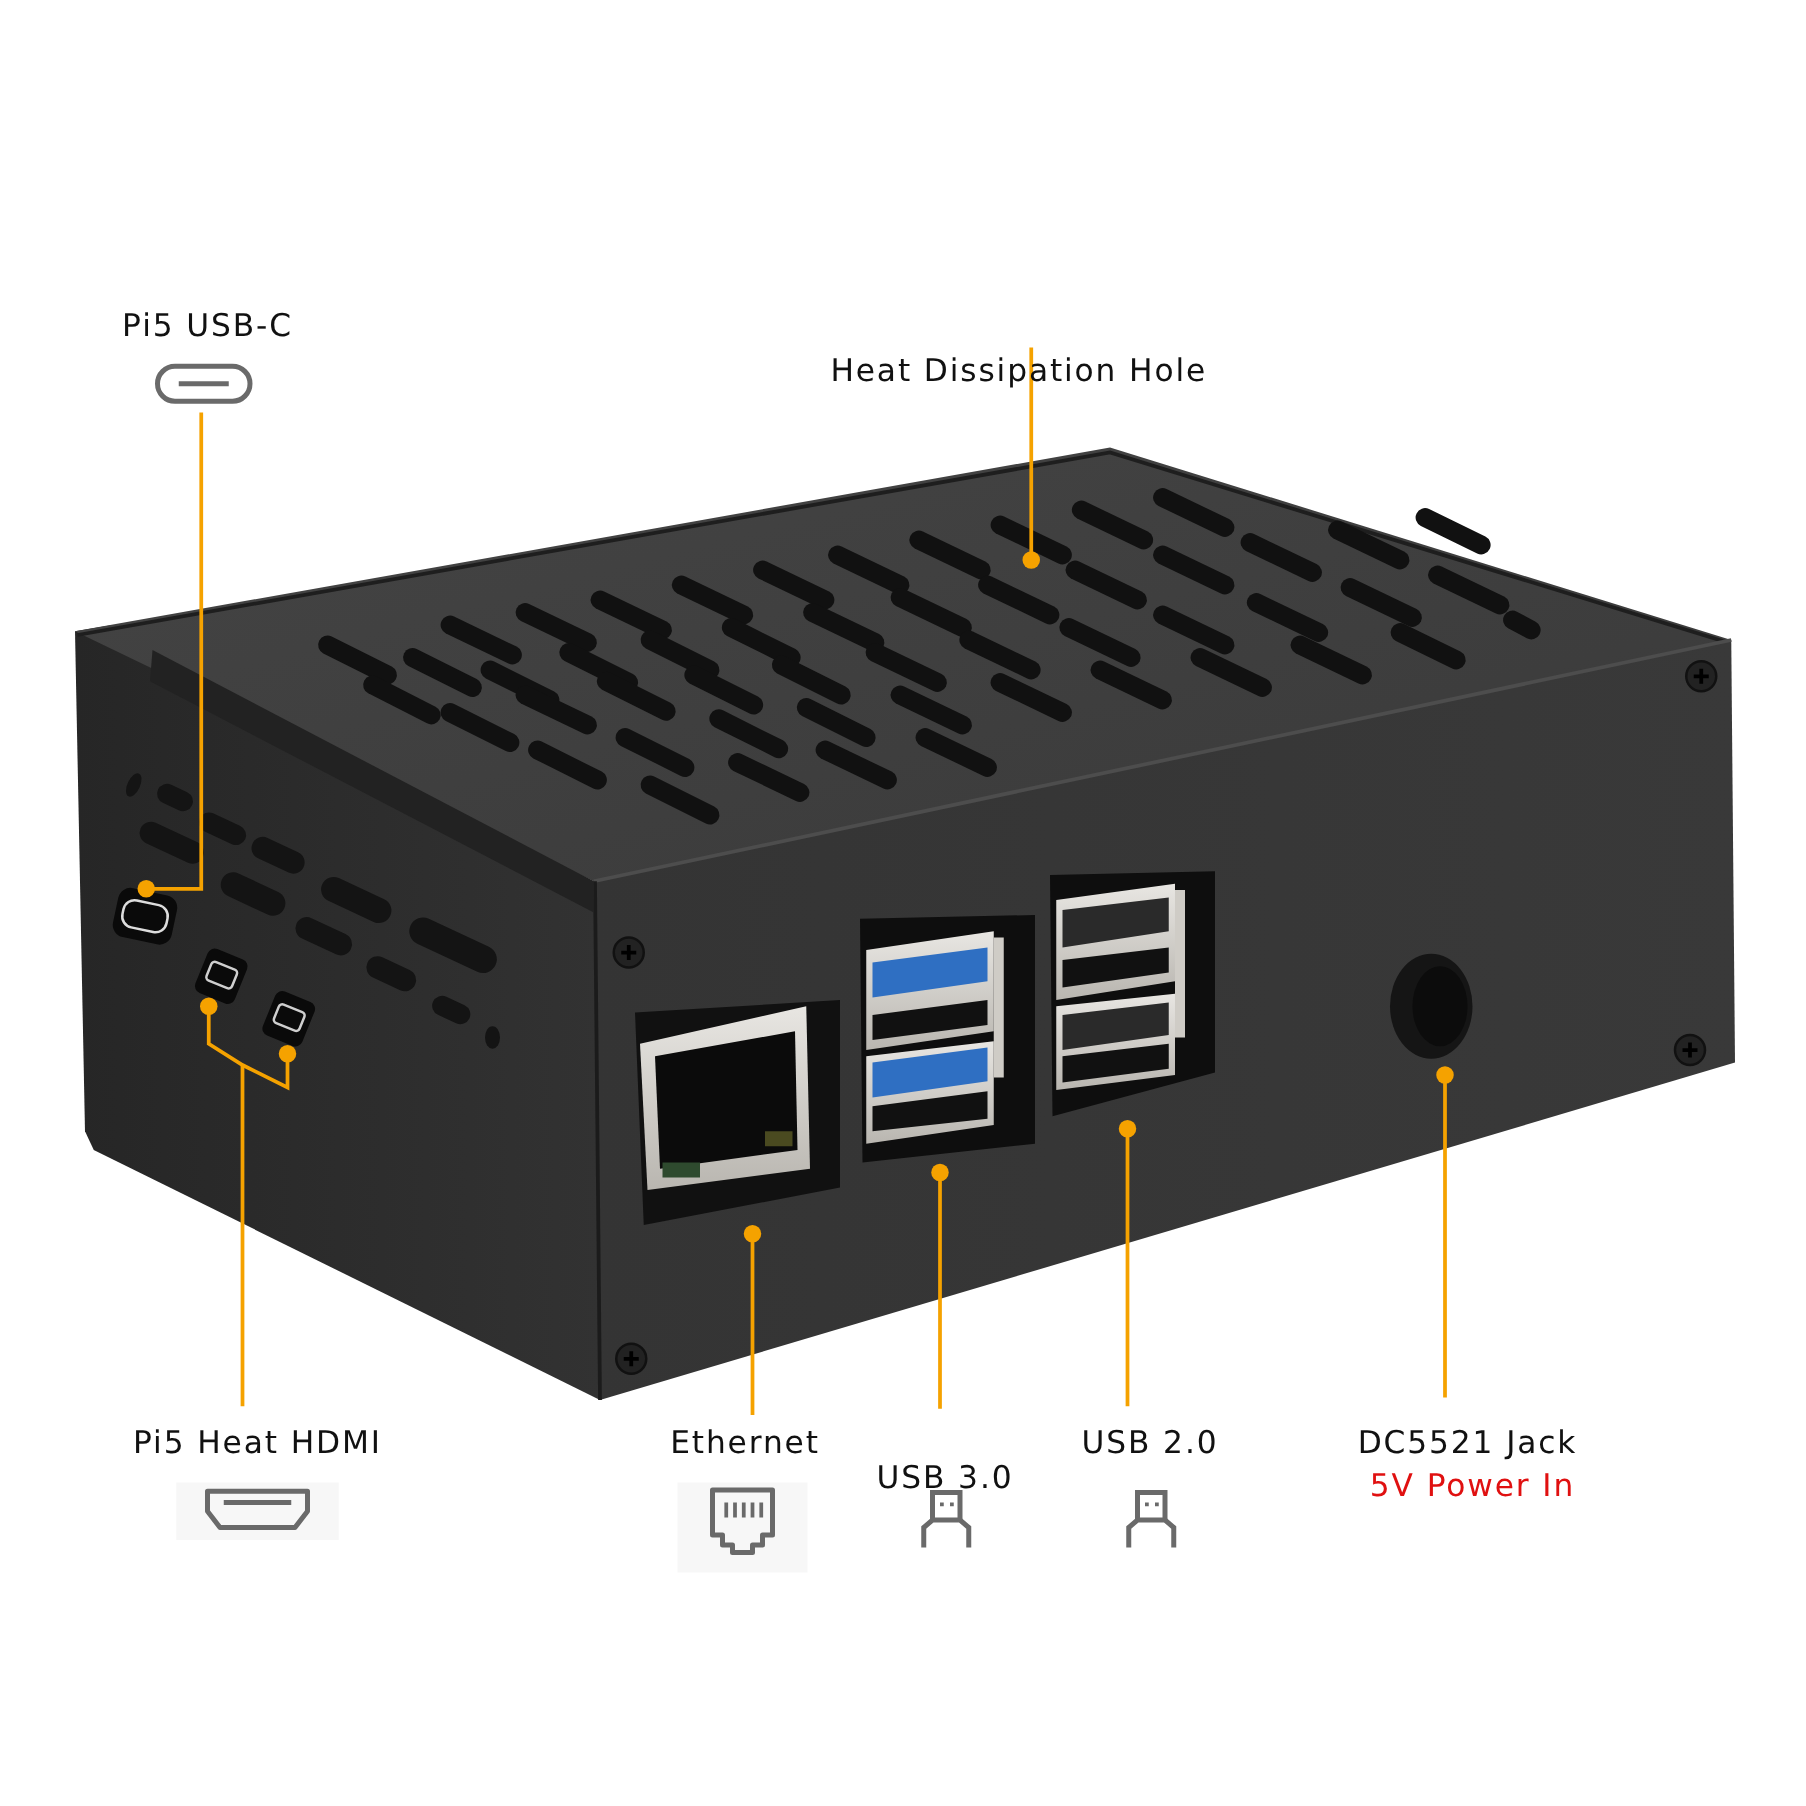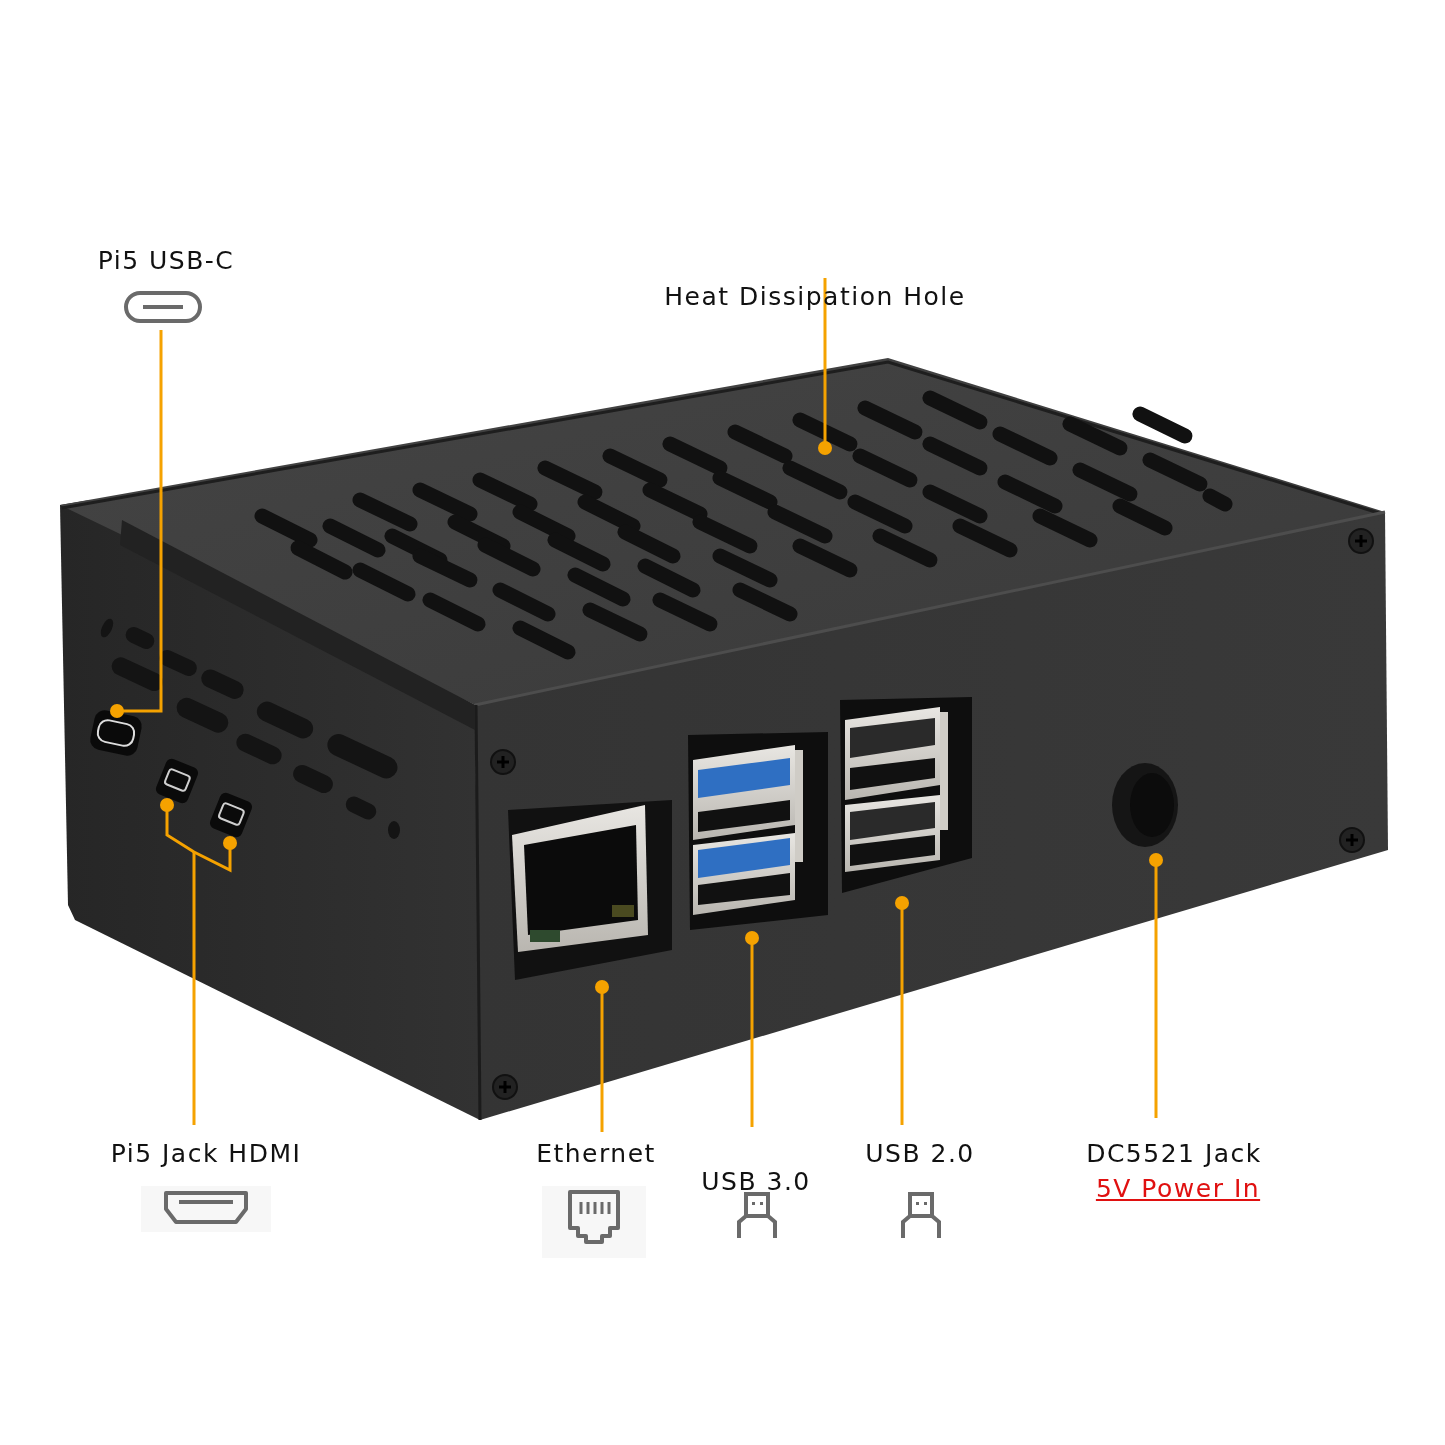"Pi5 Jack HDMI" div.label { text: Jack -> Heat }
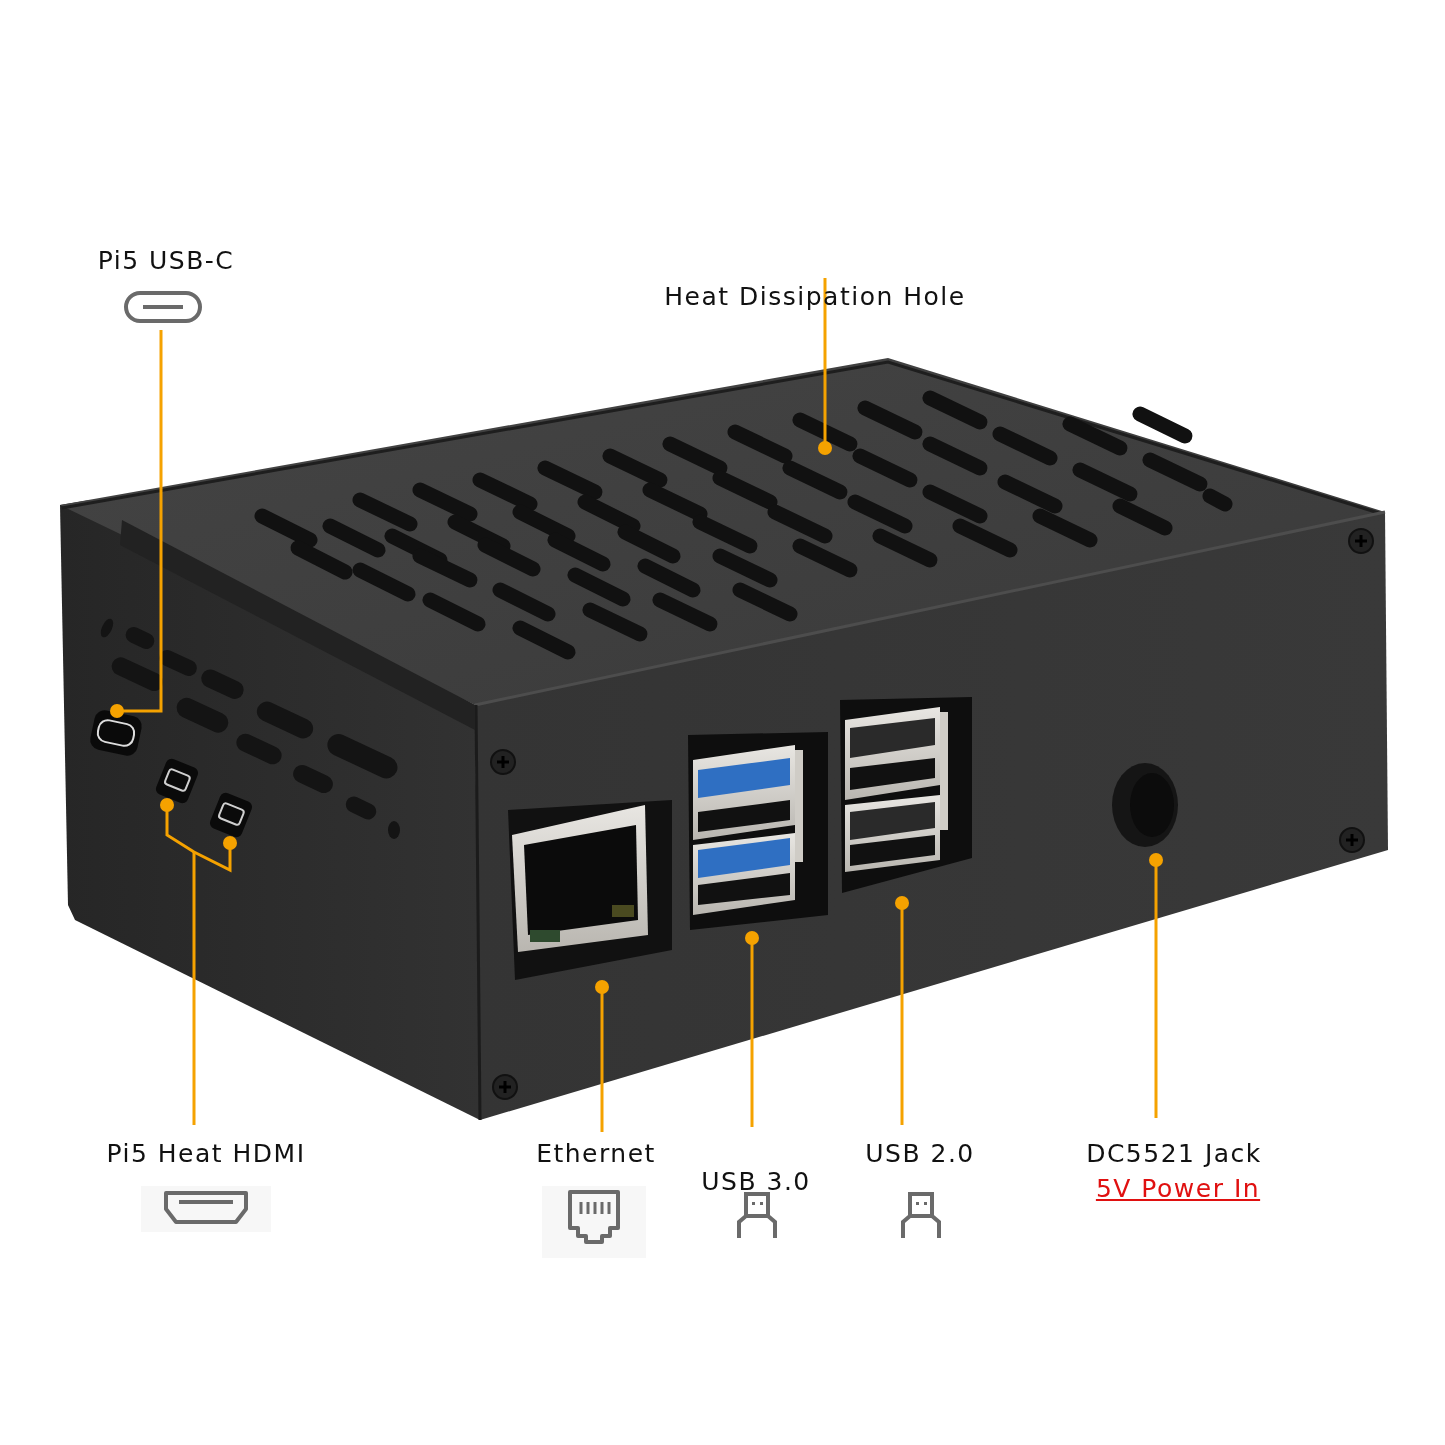"5V Power In" div.label { text-decoration: underline -> none }
